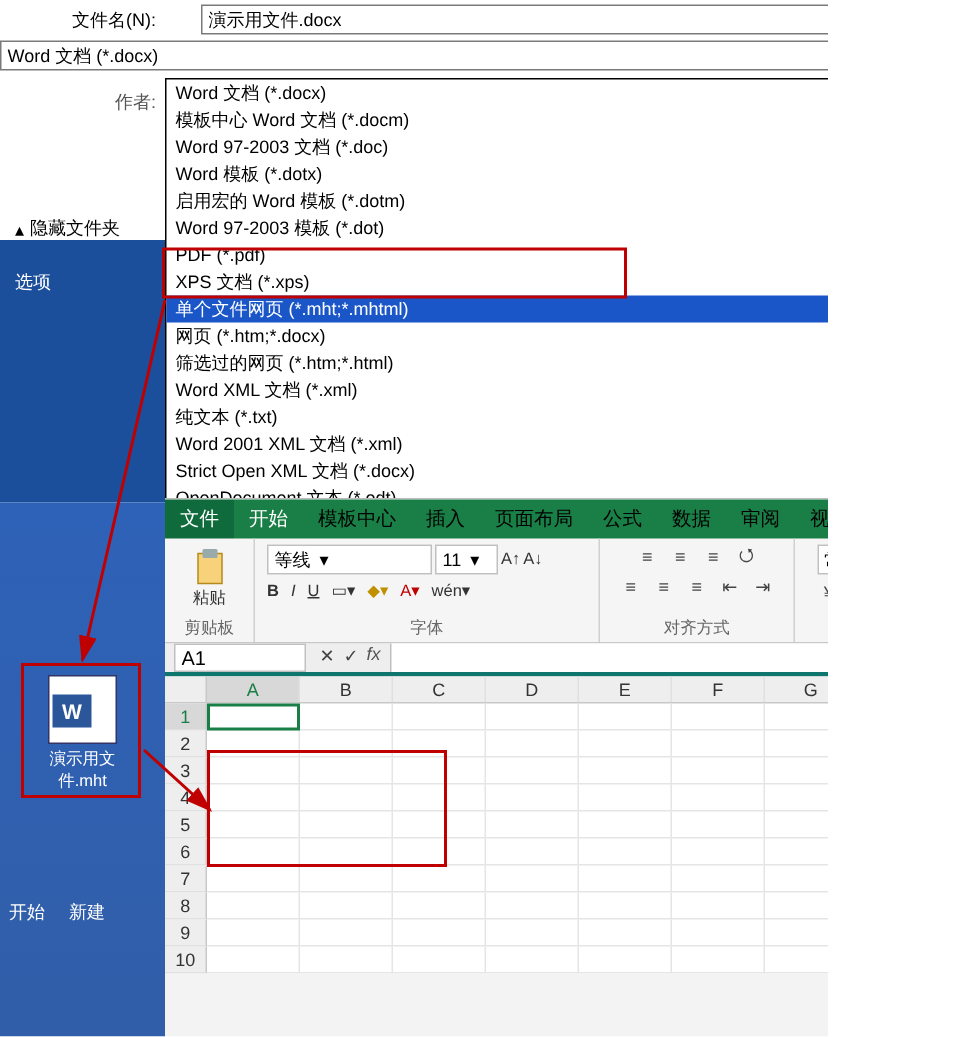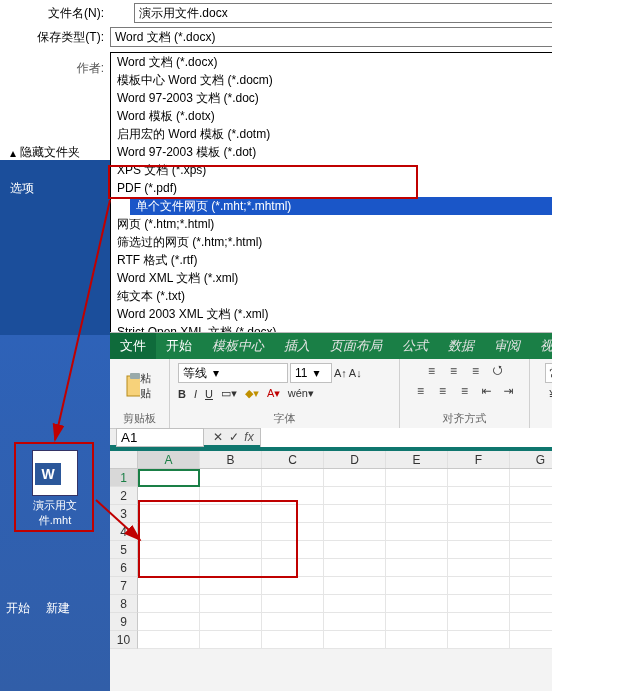"保存类型(T):" div.lbl-col { html: <div>保存类型(T):</div> -> none }
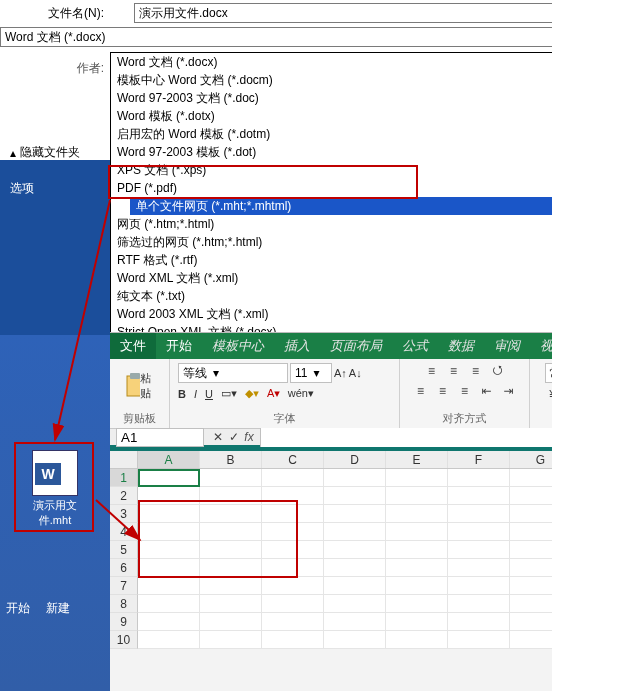"XPS 文档 (*.xps)" div.opt { order: before "PDF (*.pdf)" -> after "PDF (*.pdf)" }
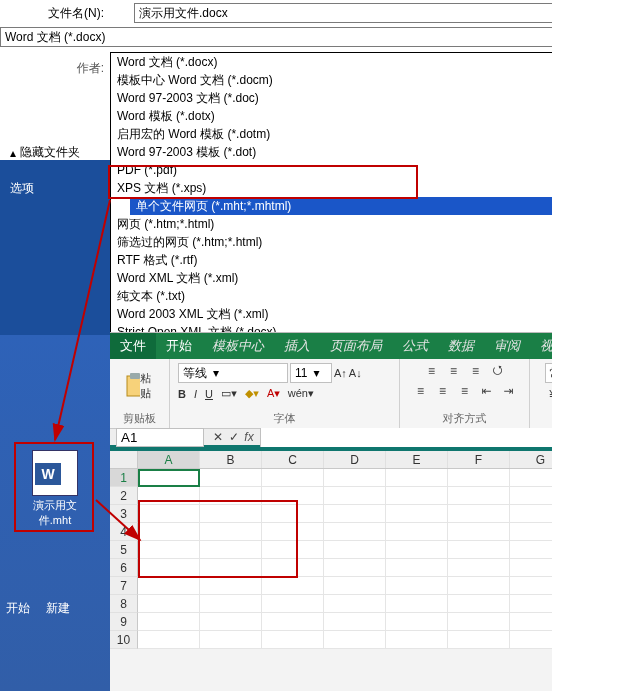"单个文件网页 (*.mht;*.mhtml)" .dropdown .opt.sel { margin-left: 19px -> none }
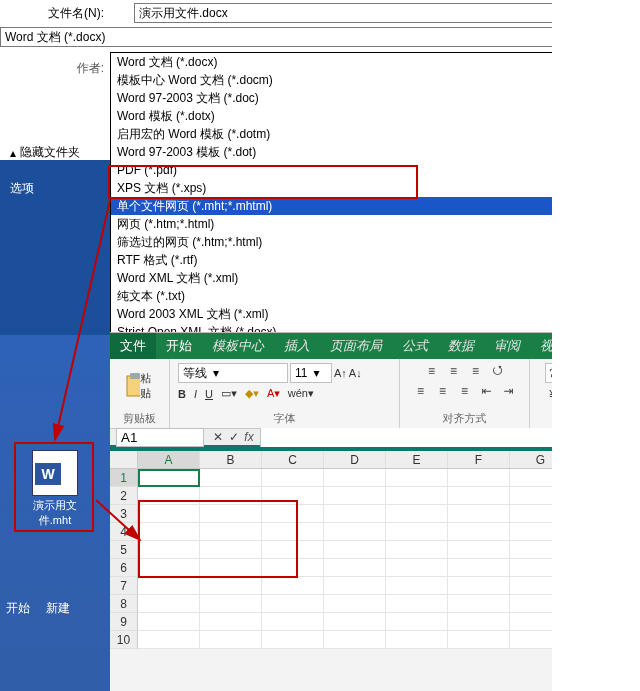"网页 (*.htm;*.html)" div.opt { text: .html -> .docx }
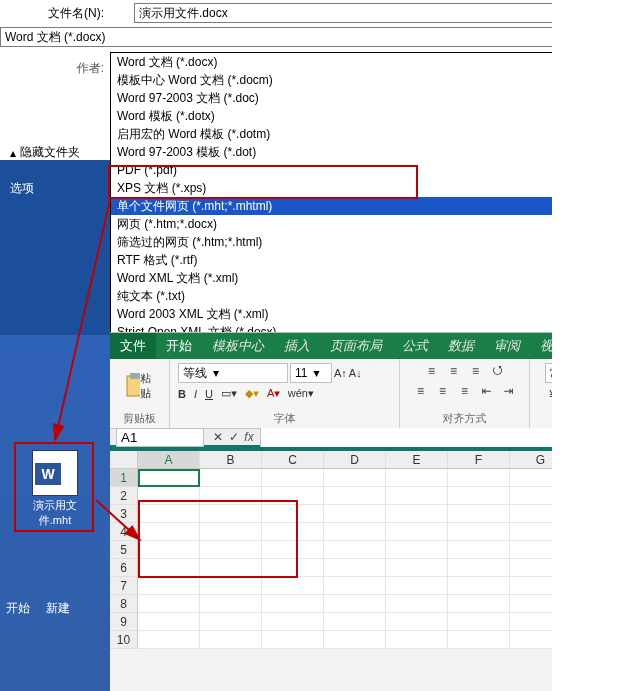"RTF 格式 (*.rtf)" div.opt { html: <div>RTF 格式 (*.rtf)</div> -> none }
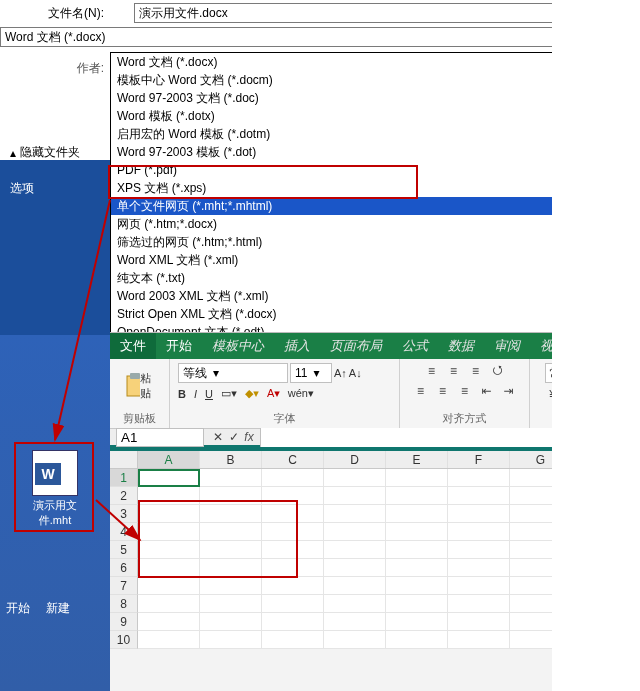"Word 2003 XML 文档 (*.xml)" div.opt { text: 2003 -> 2001 }
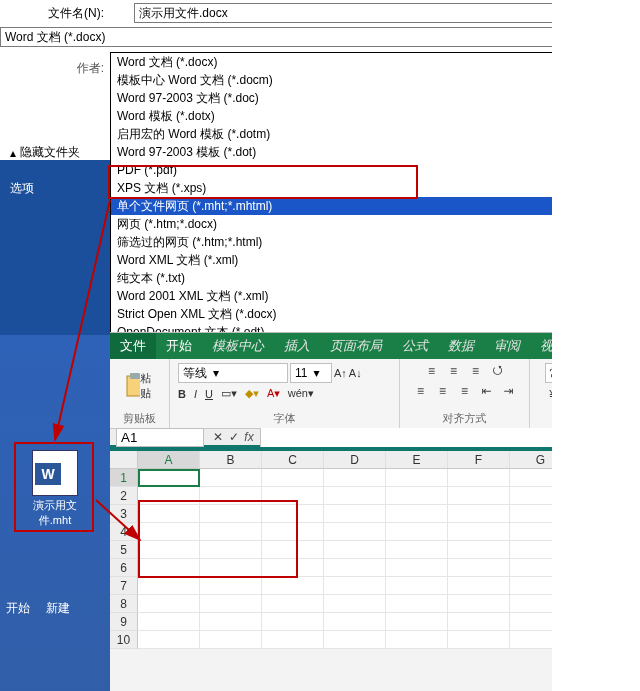"模板中心" .ex-tabs .tab.more { color: #e5e5e5 -> #000000; font-style: italic -> none }
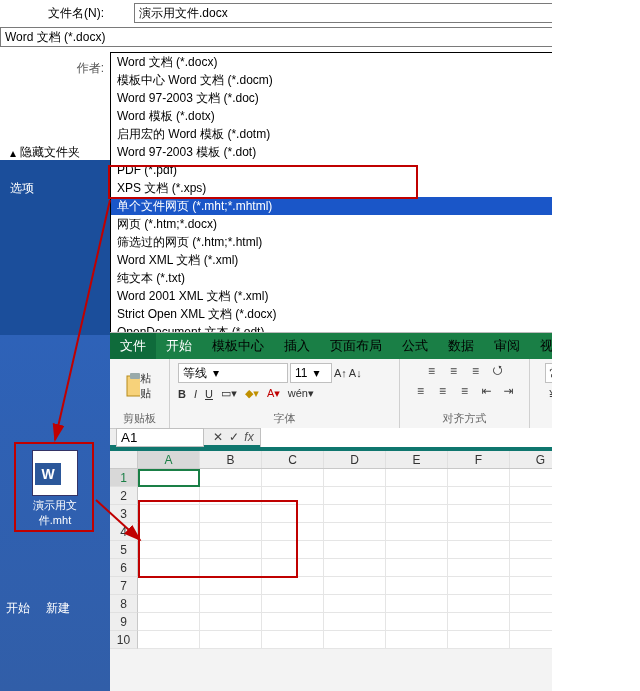"粘贴" .paste { flex-direction: none -> column }
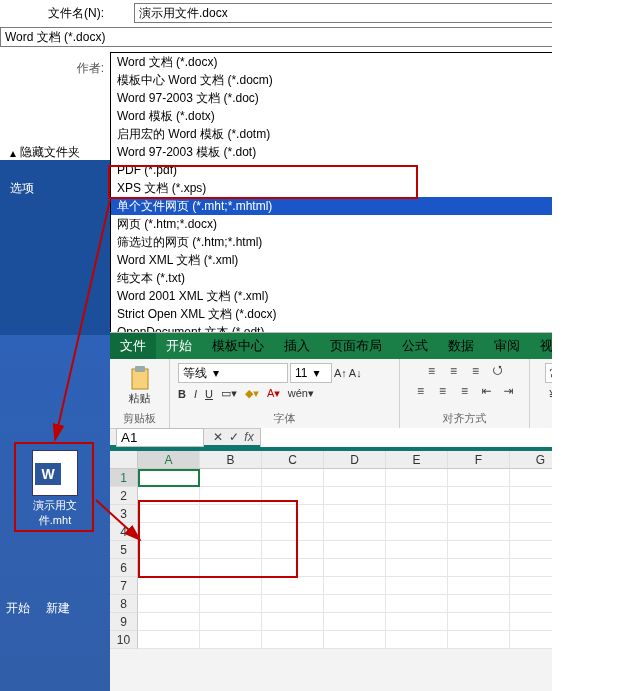"A1" .name-box { align-items: center -> flex-start; border-bottom: 6px solid #0f766e -> 3px solid #0f766e }
